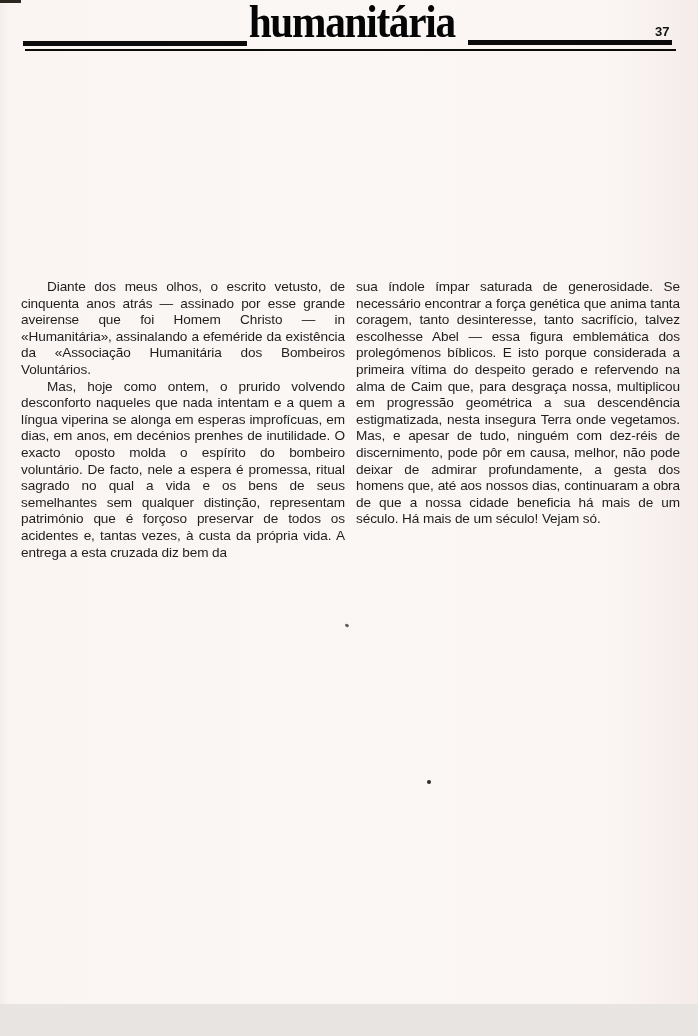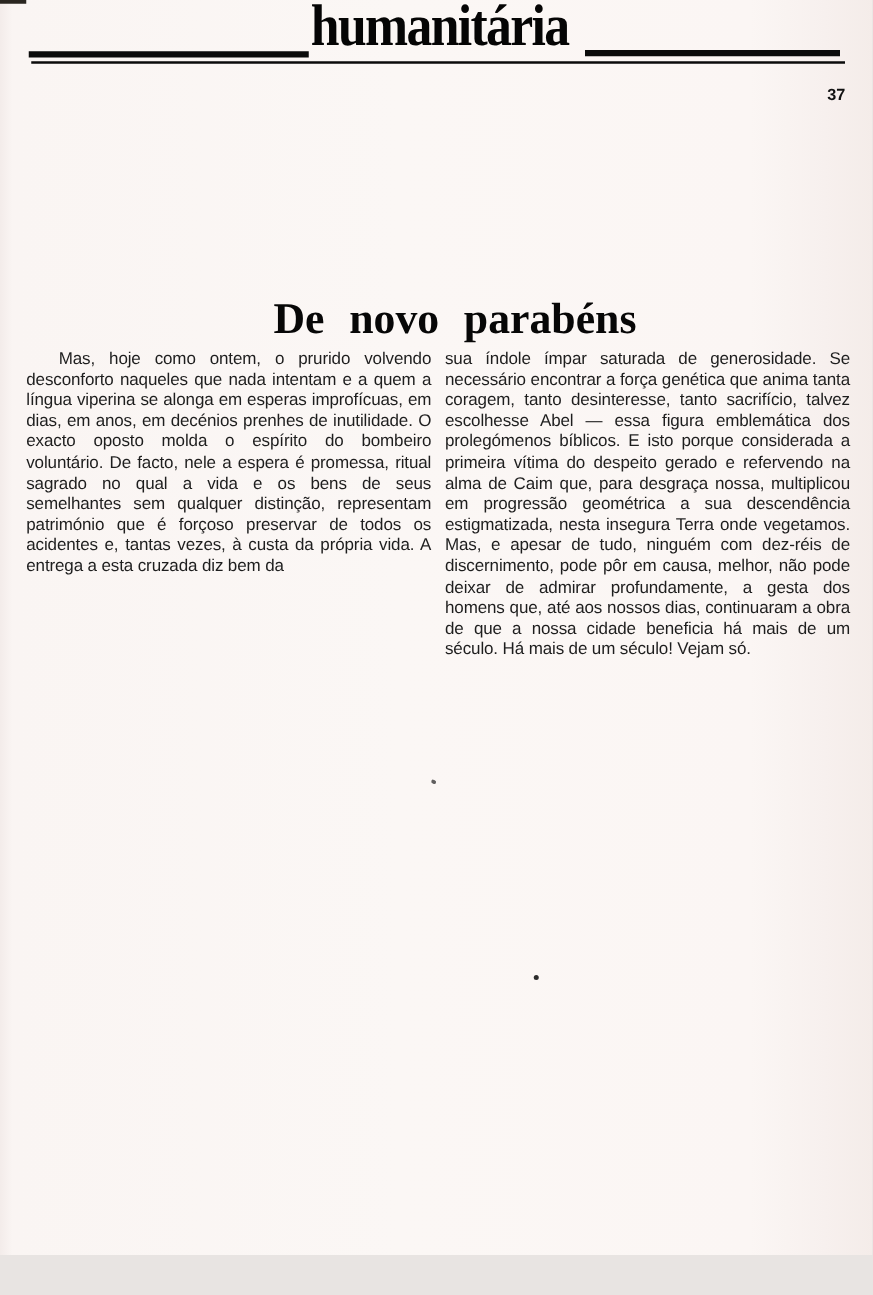"37" .page-number { margin-top: 44px -> none; text-align: center -> left }
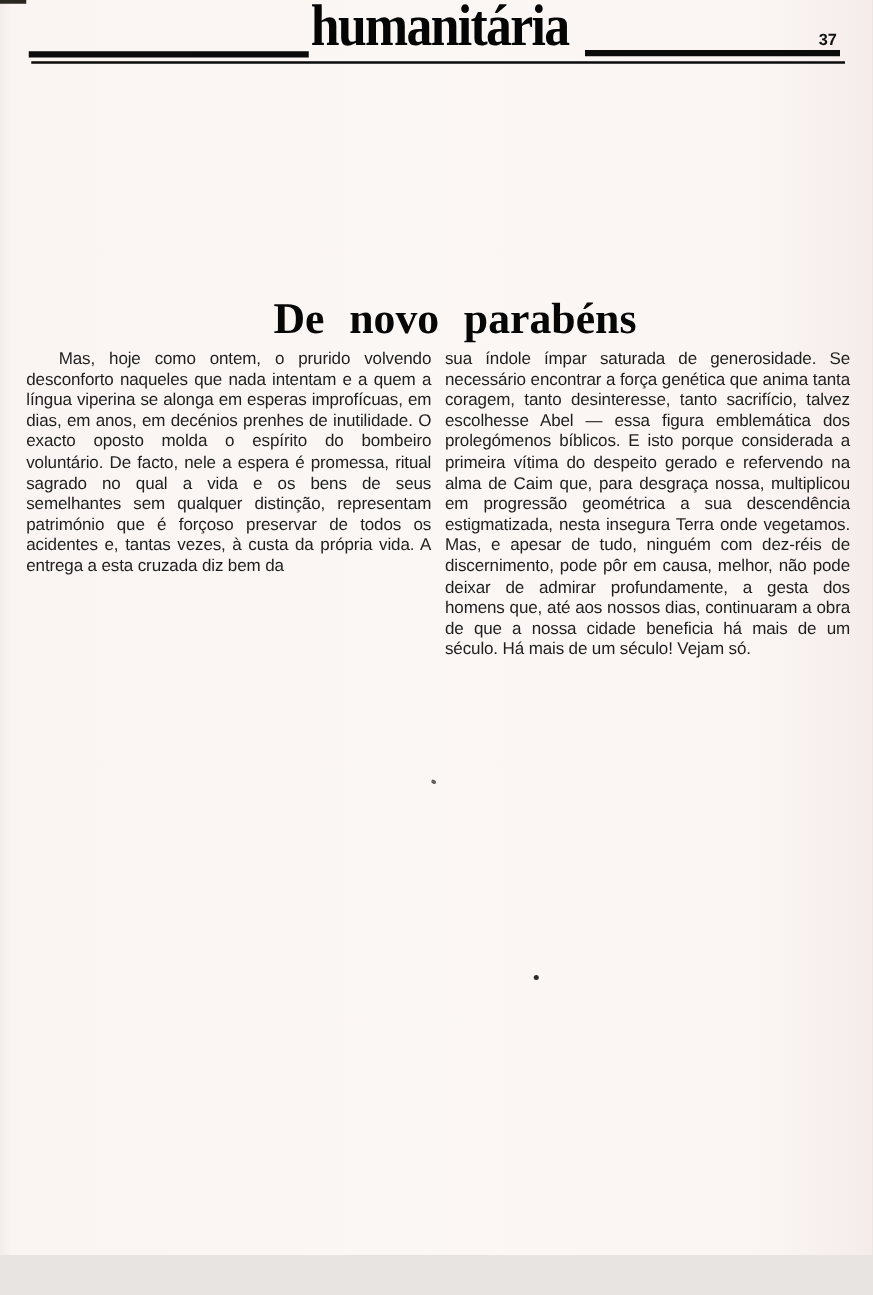"De novo parabéns" h1.article-title { html: <h1>De novo parabéns</h1> -> none }
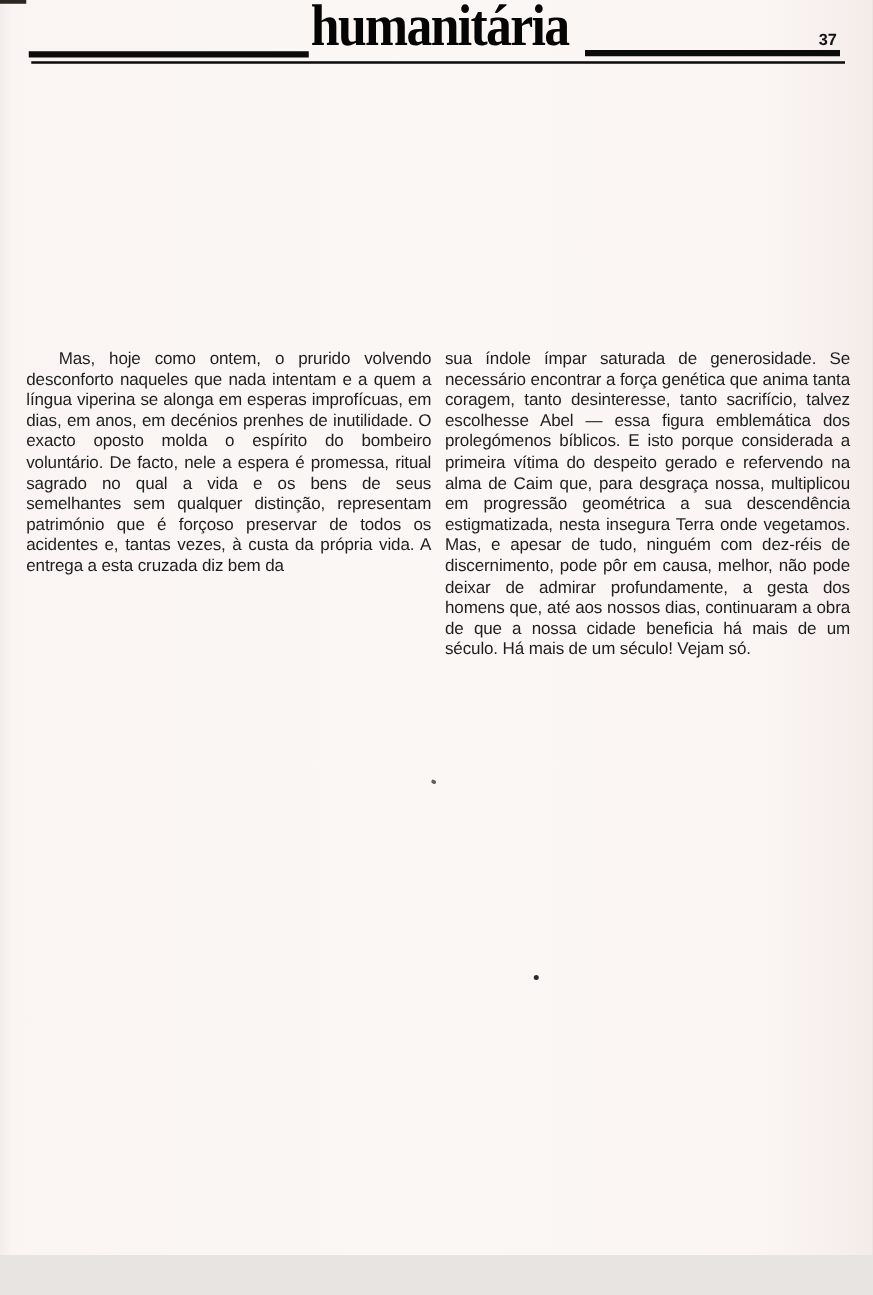"Diante dos meus olhos, o" p.indent { html: none -> <p>Diante dos meus olhos, o escrito vetusto, de cinquenta anos atrás — assinado por esse grande aveirense que foi Homem Christo — in «Humanitária», assinalando a efeméride da existência da «Associação Humanitária dos Bombeiros Voluntários.</p> }
